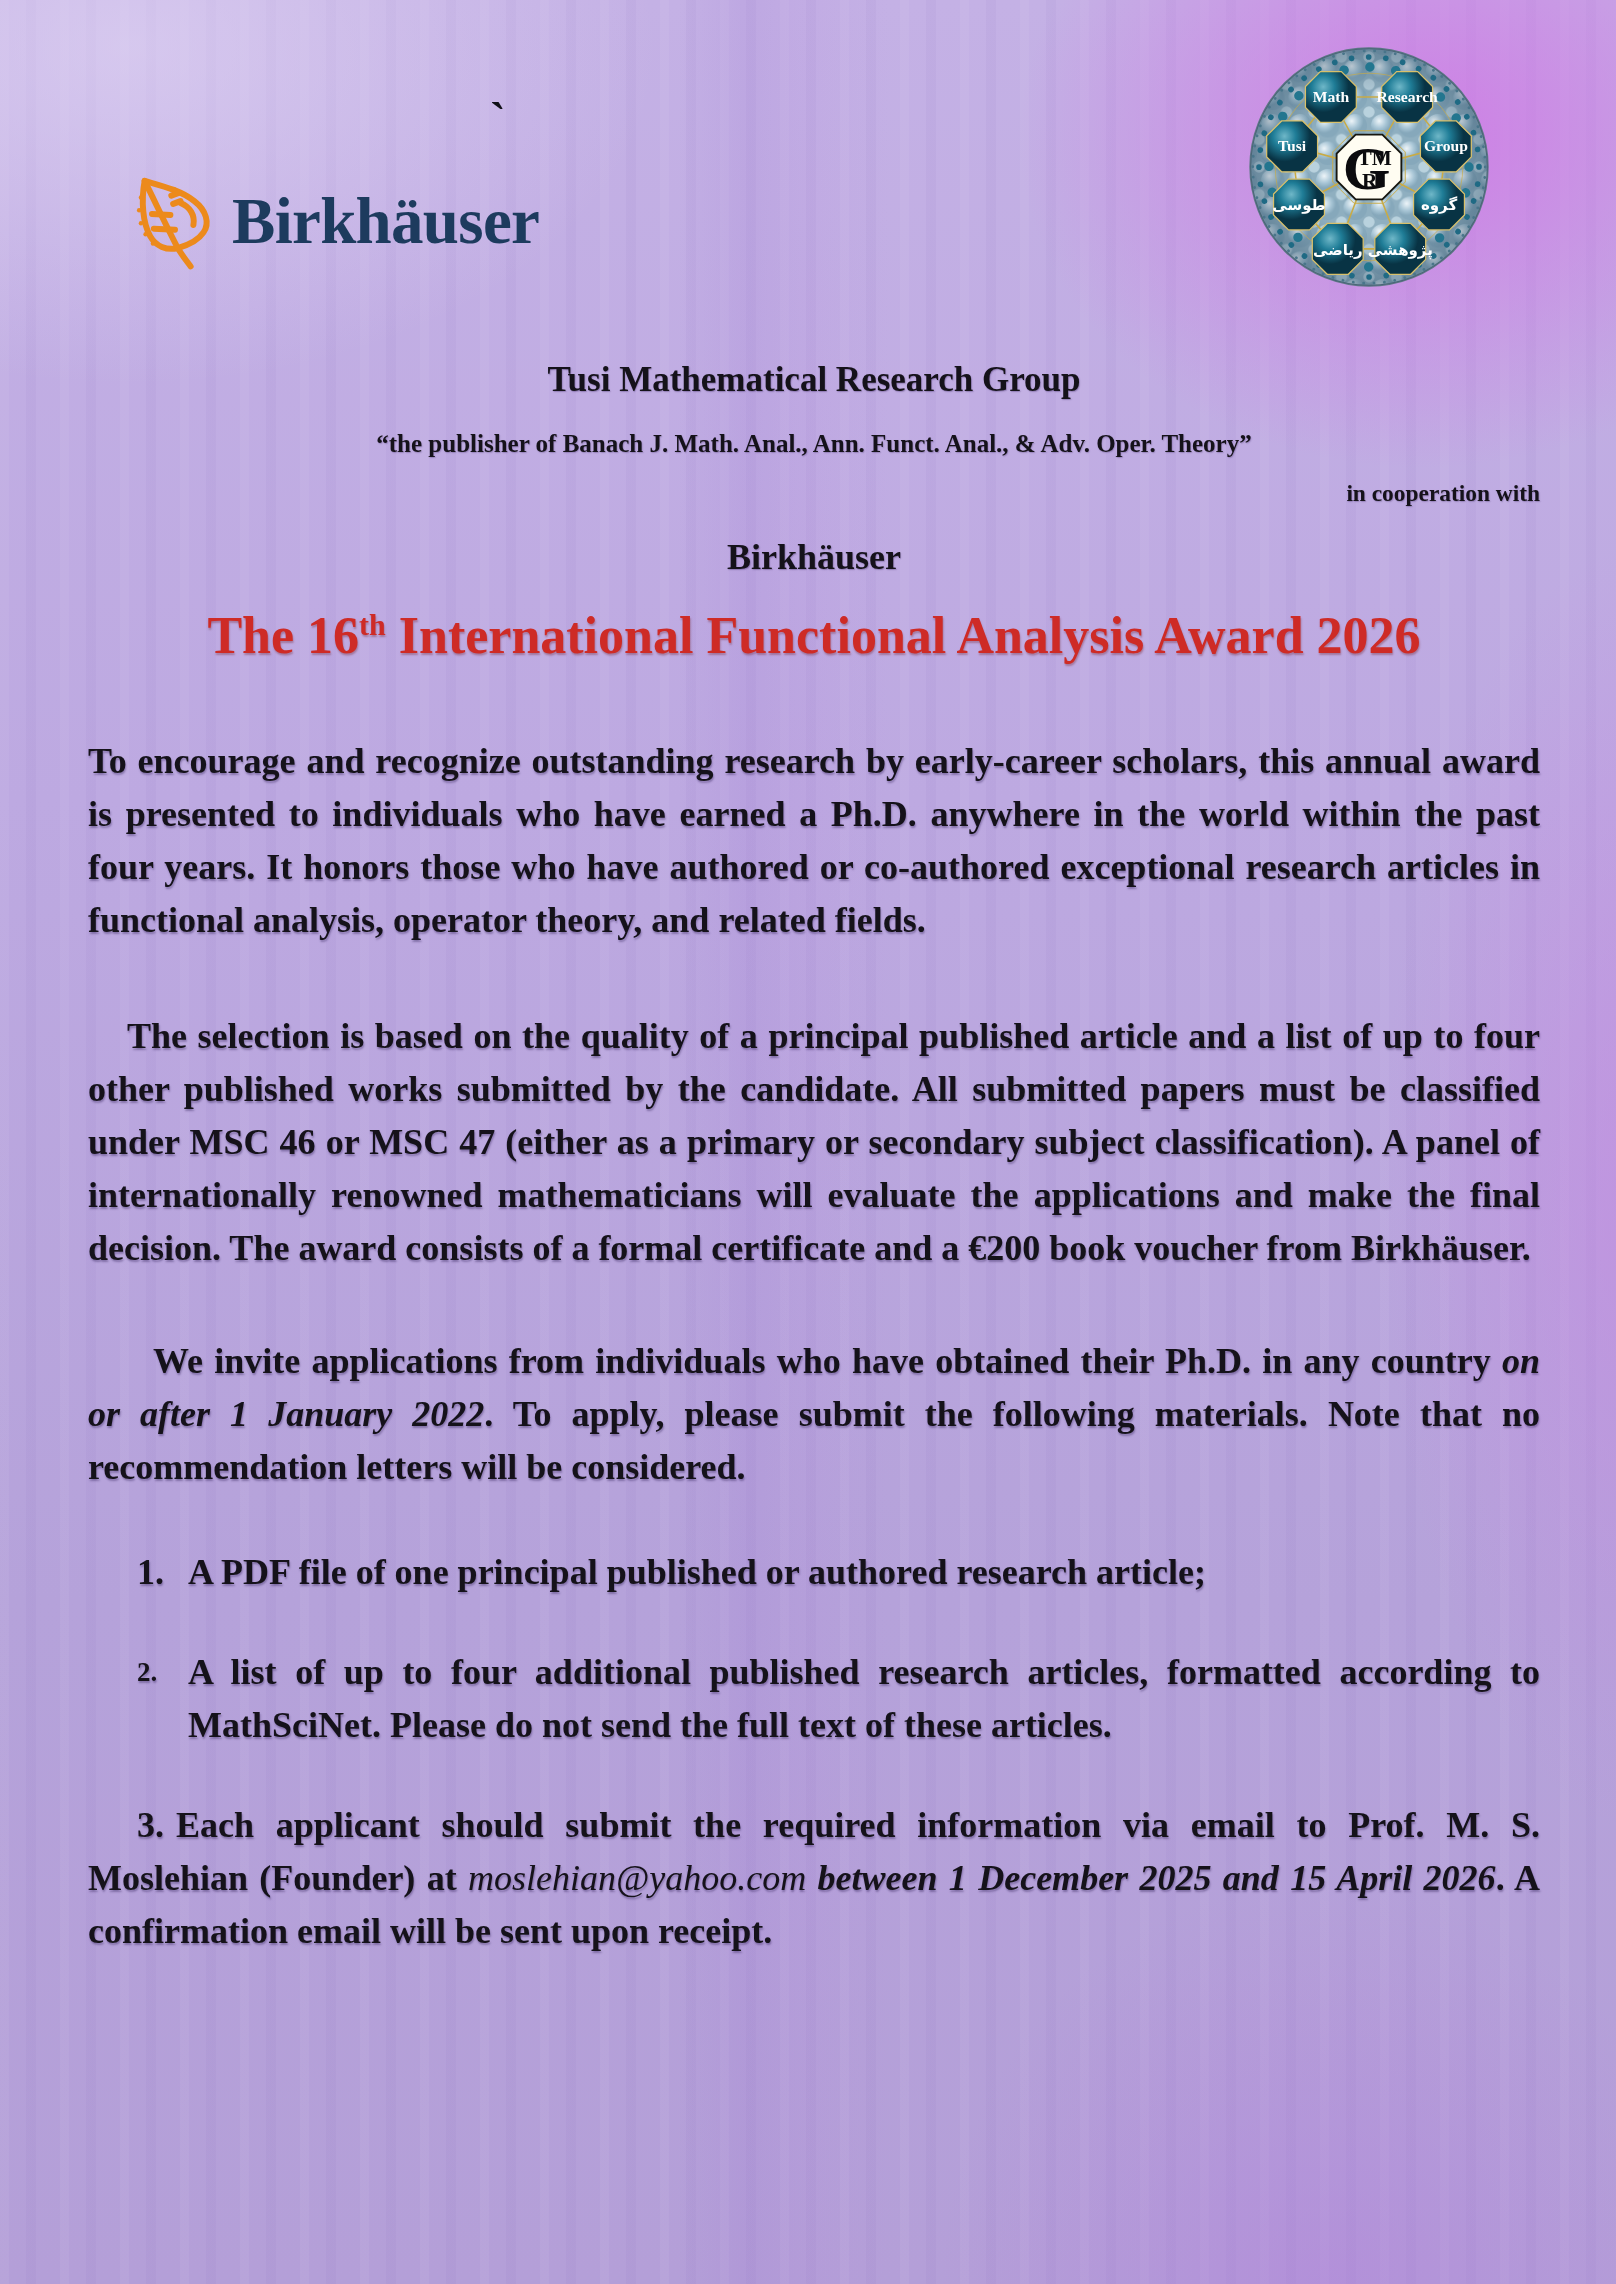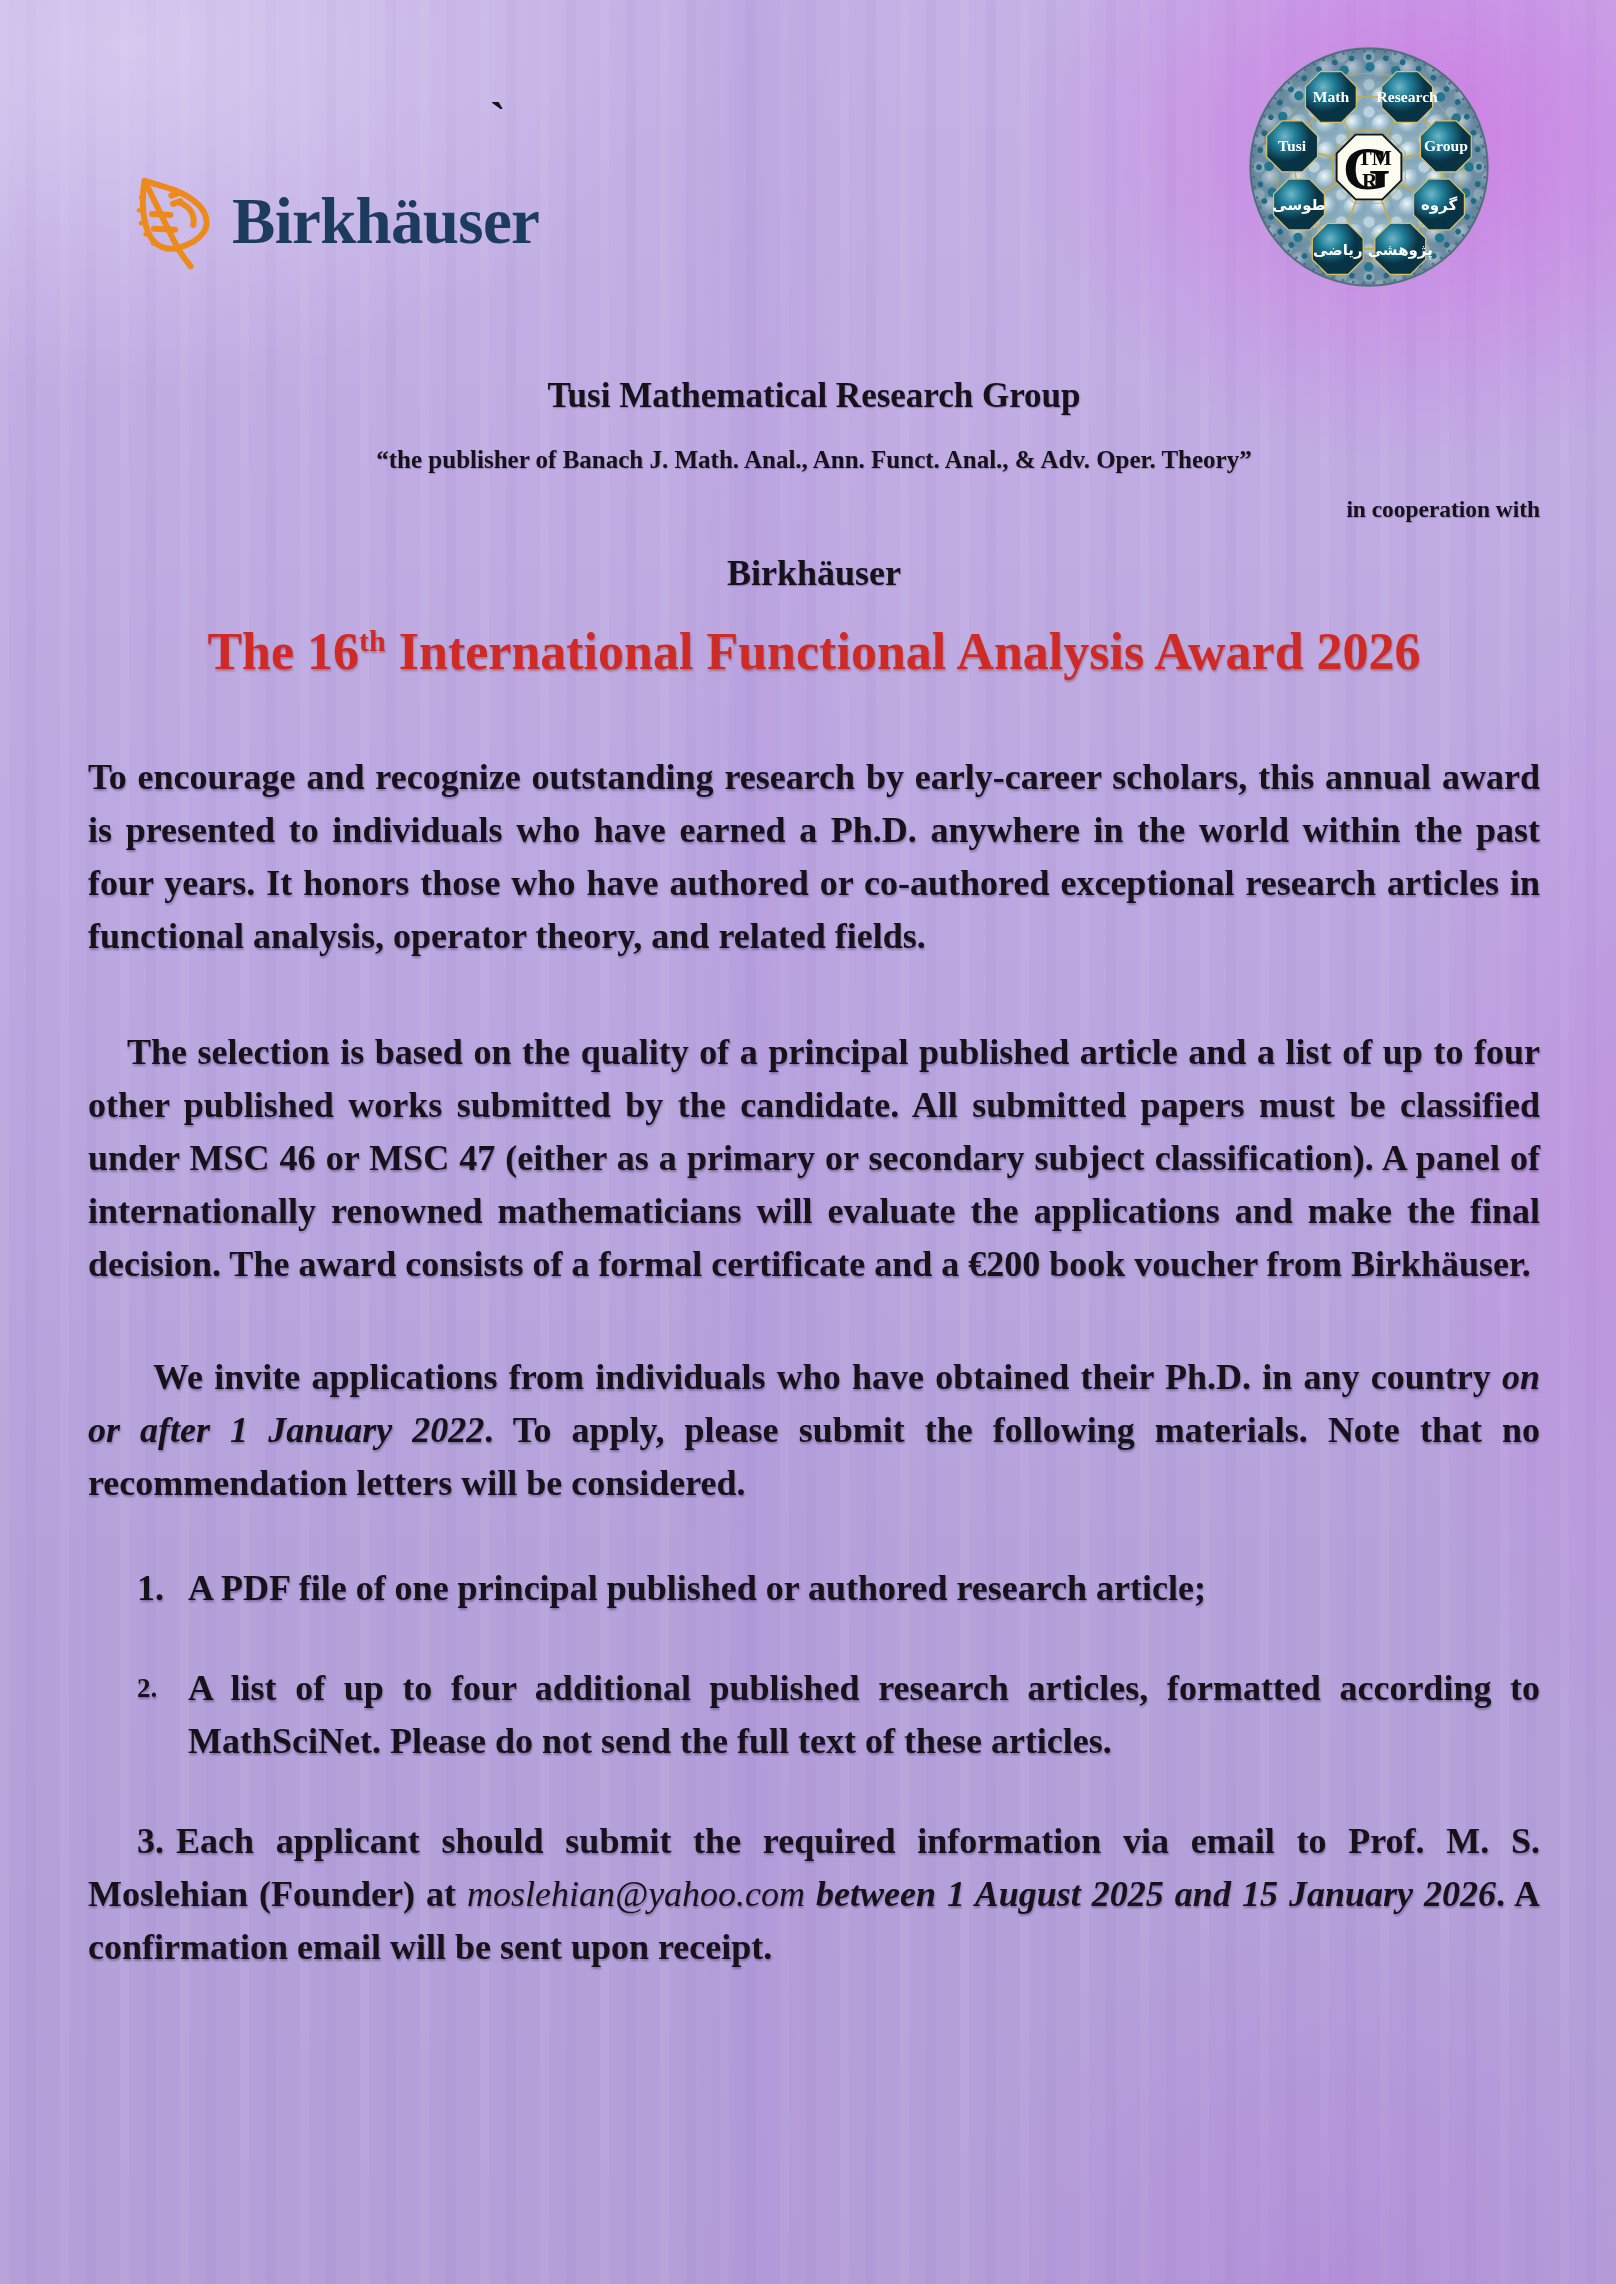"Tusi Mathematical Research Group" .org-name { margin: 16px -> 0 }
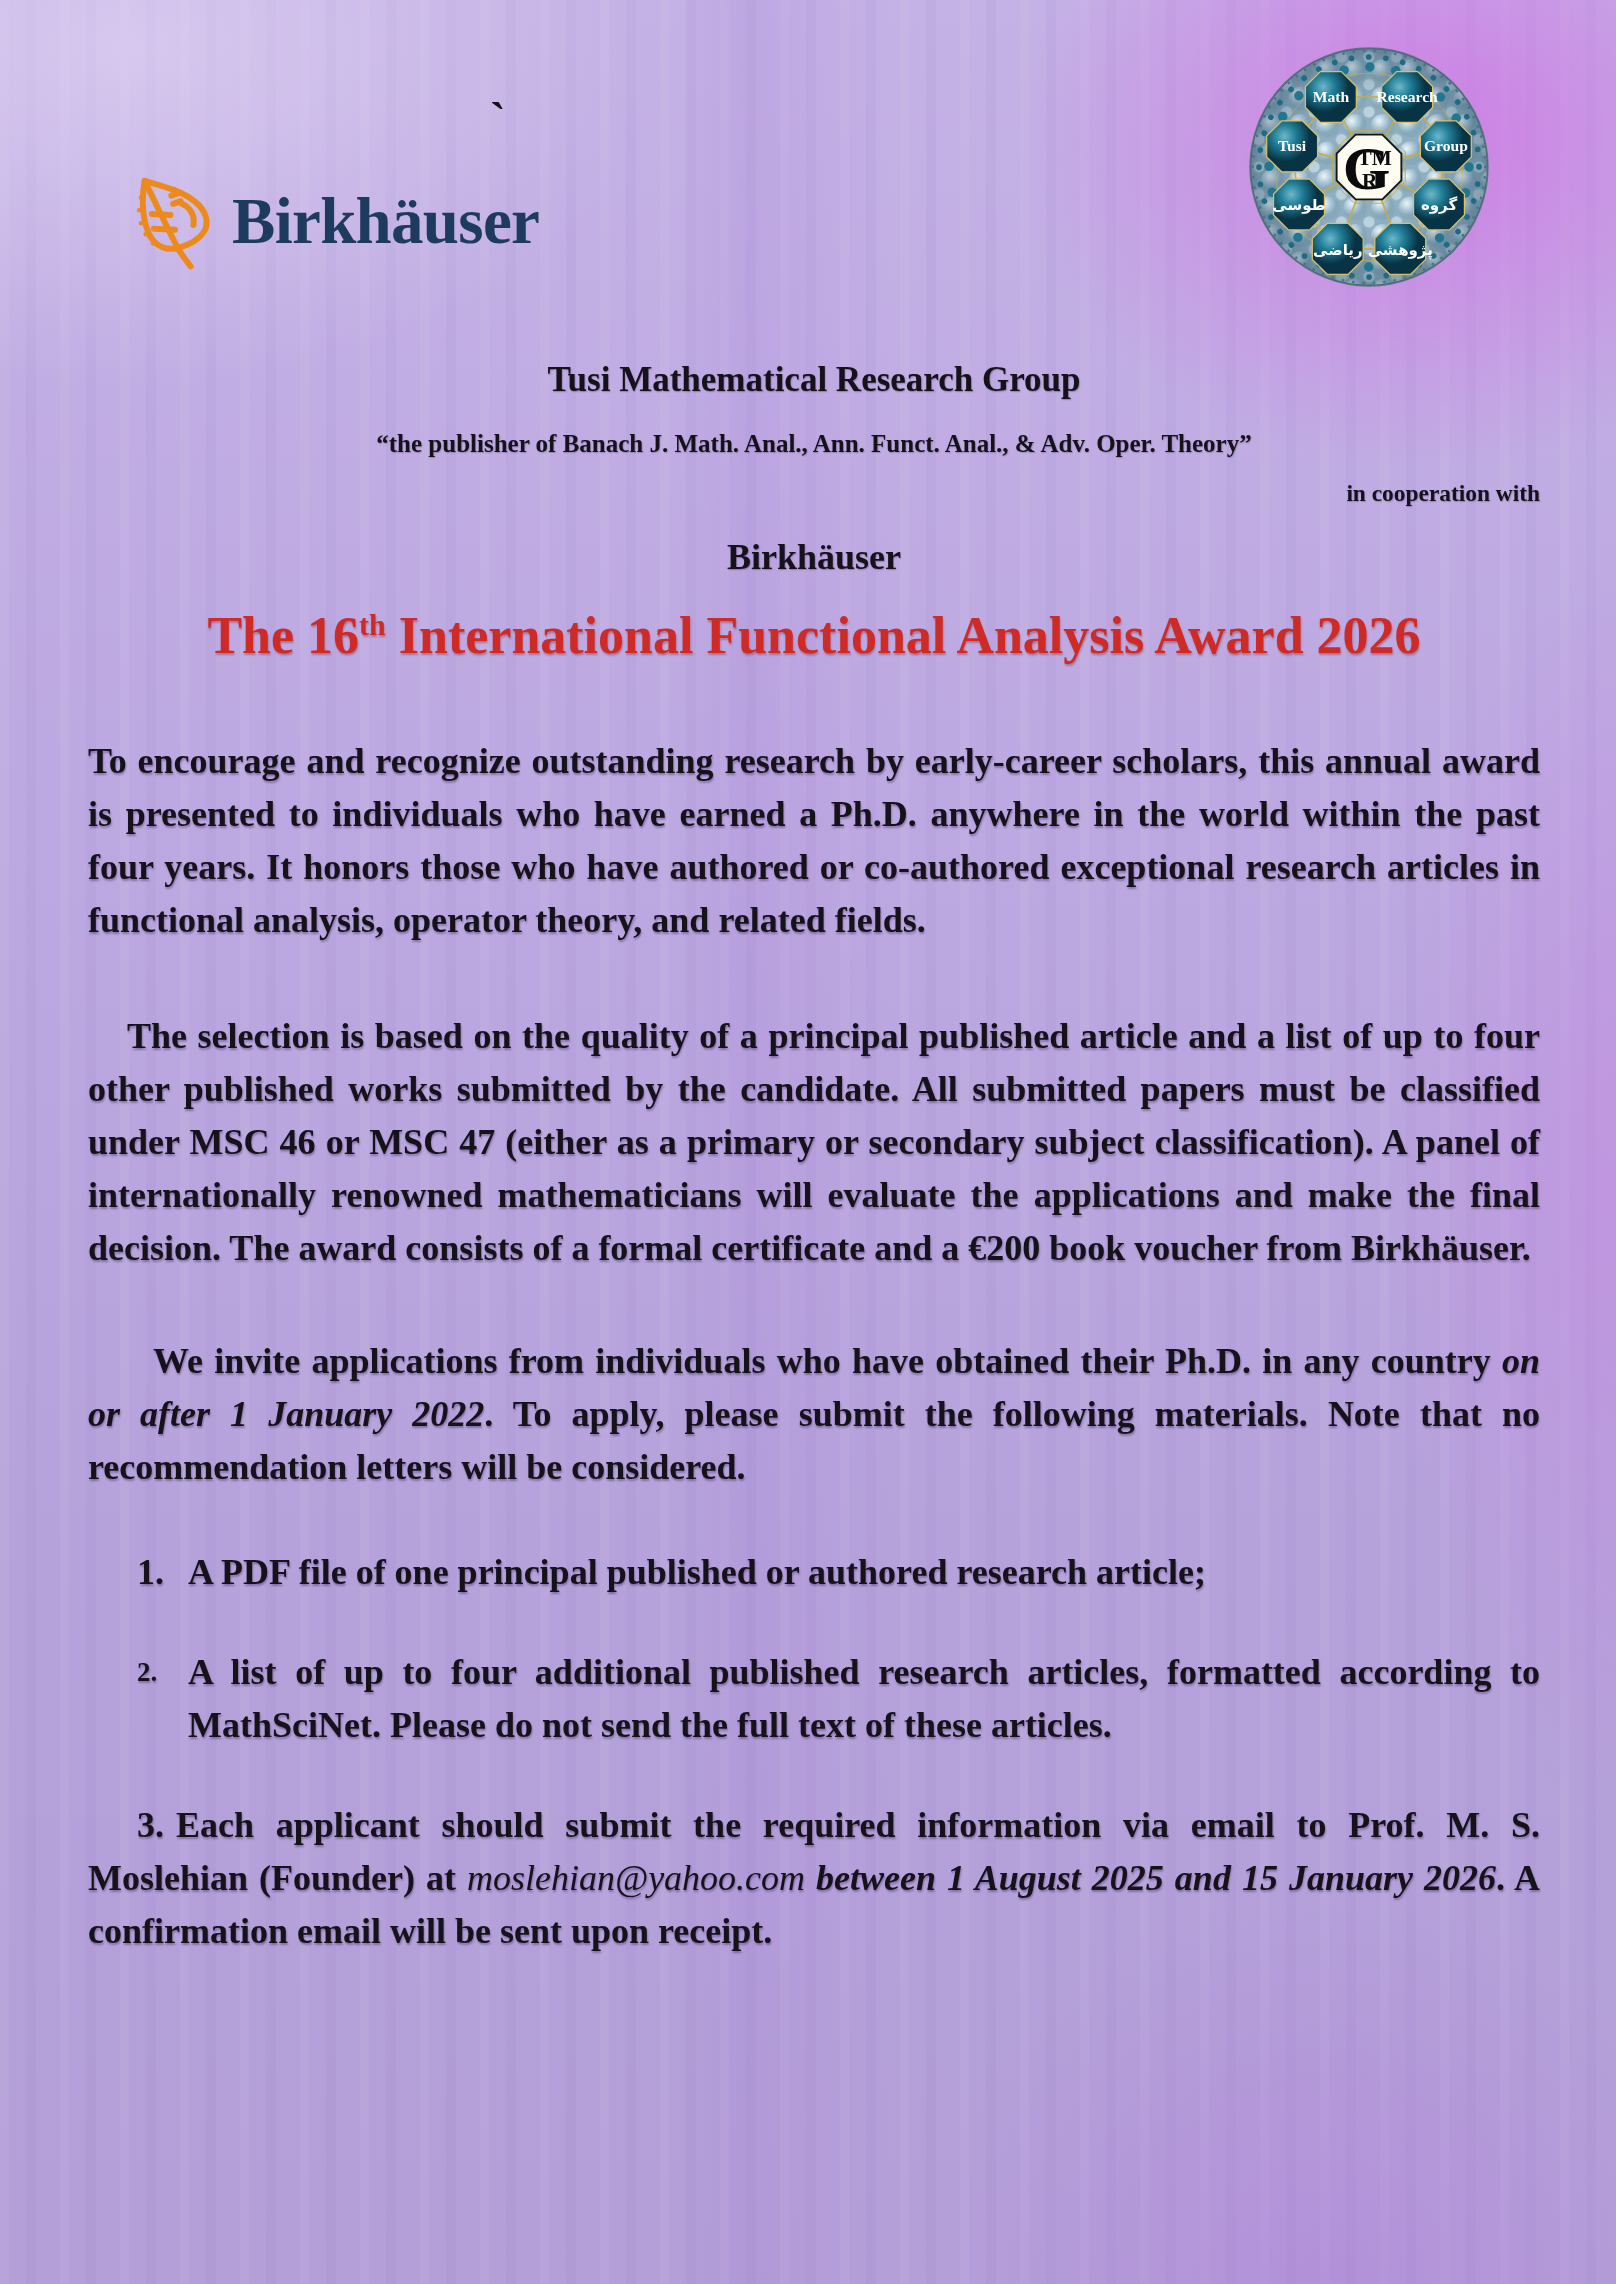"between 1 August 2025 and" span.ital { text: August 2025 and 15 January -> December 2025 and 15 April }
